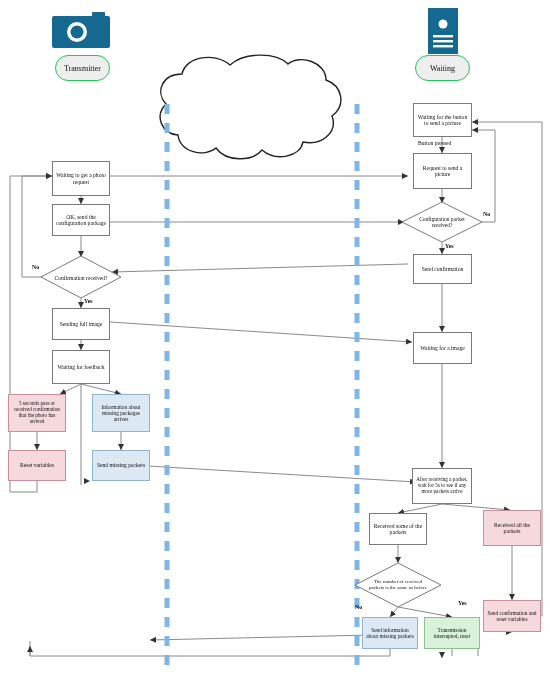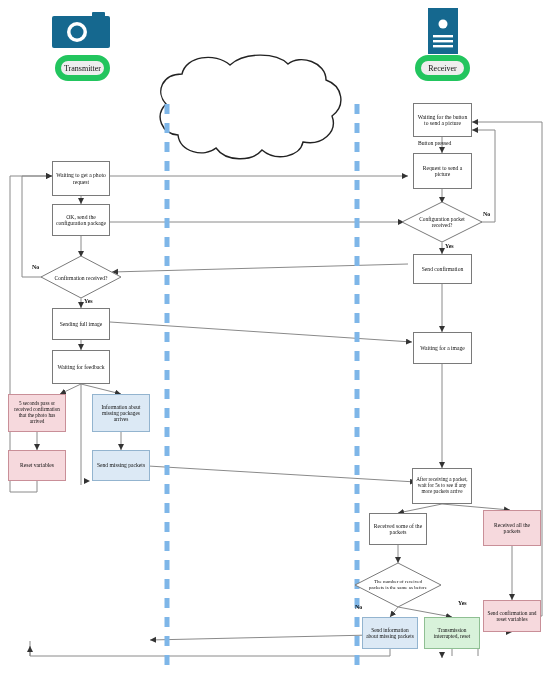"Transmitter" .pill { border: 6px solid #22c55e -> 1px solid #22c55e }
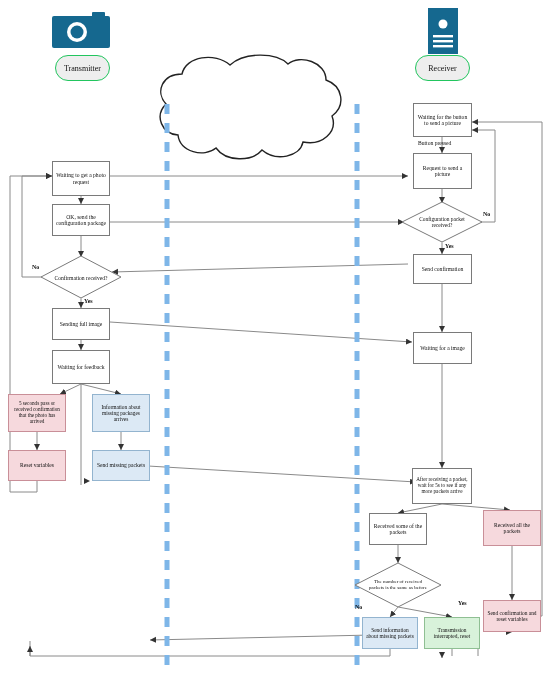"Receiver" span { text: Receiver -> Waiting }
